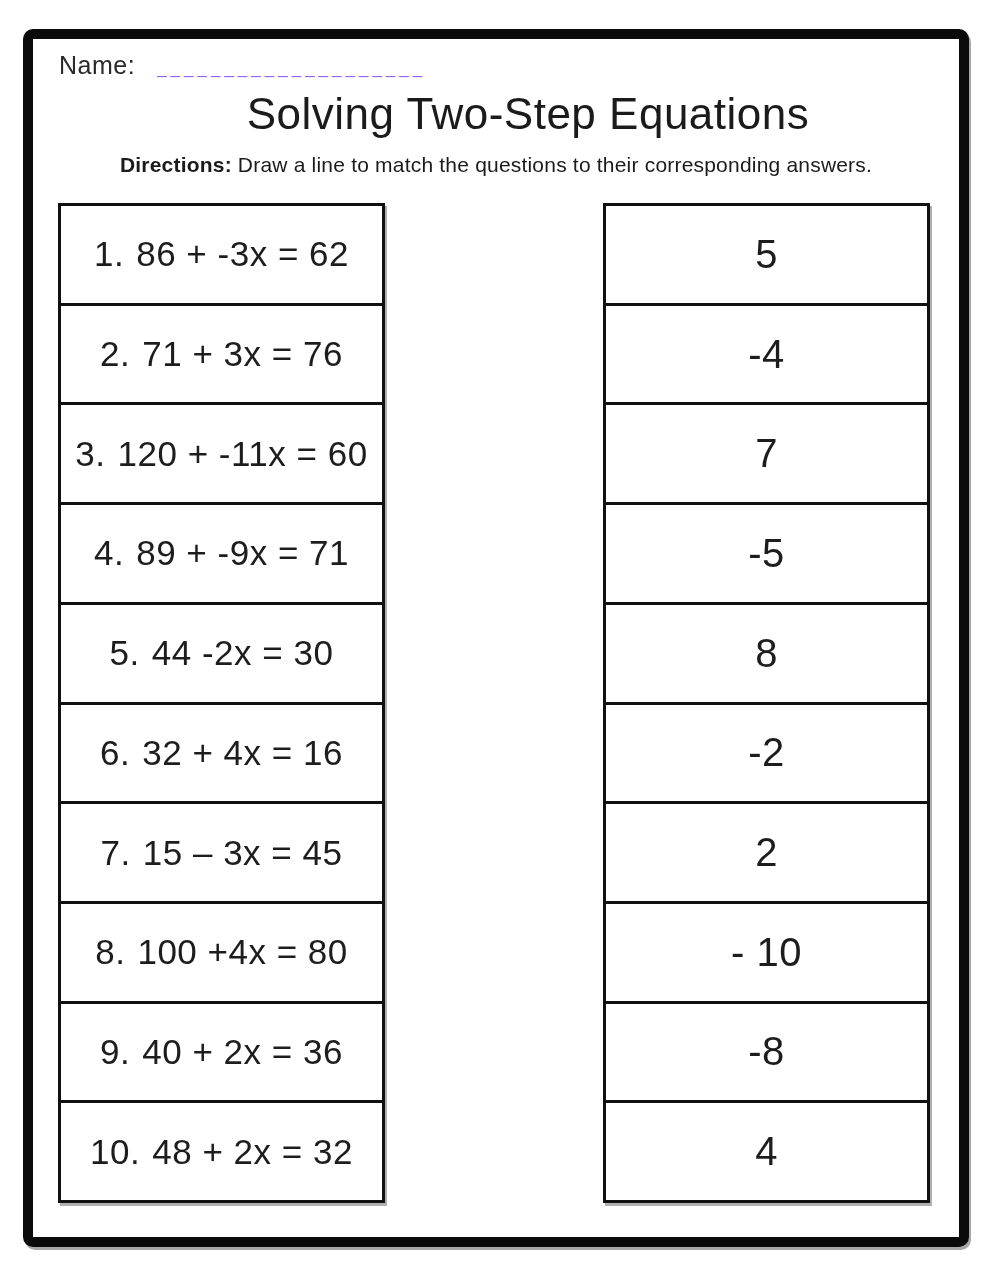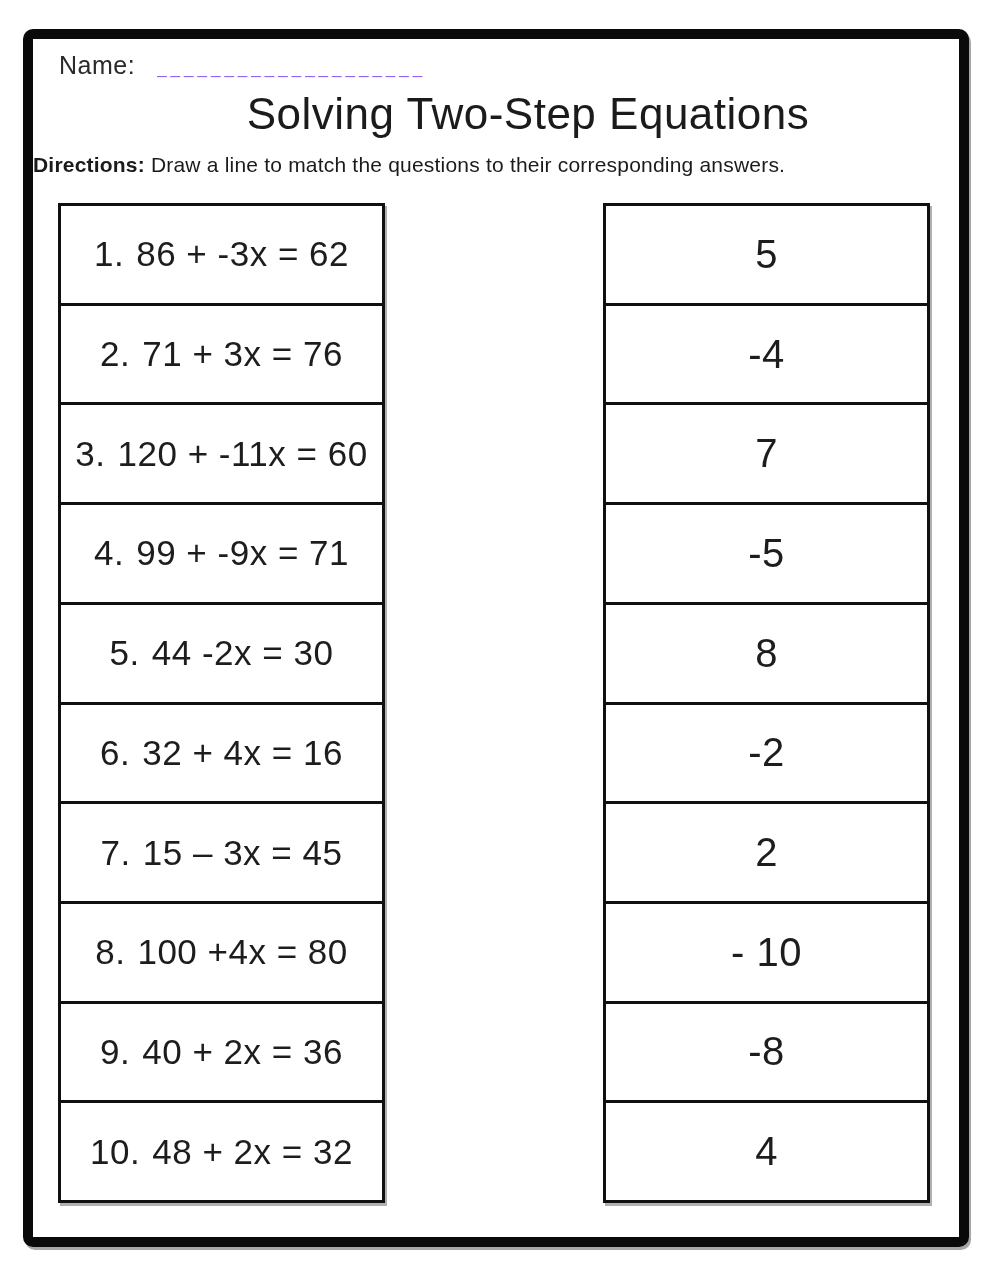"Directions: Draw a line to" .directions { text-align: none -> center }
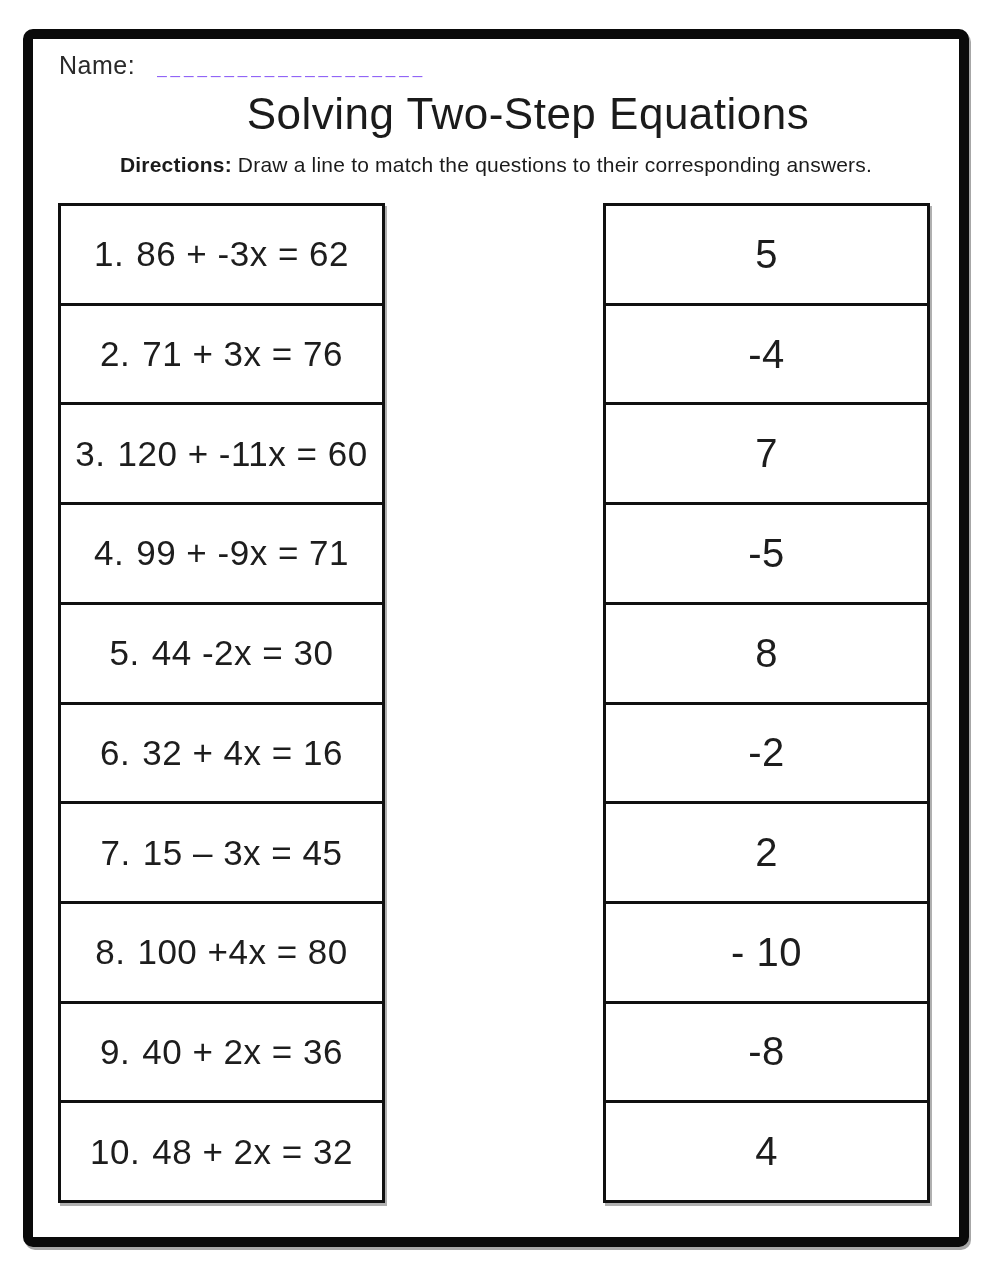"99 + -9x = 71" span { text: 99 -> 89 }
